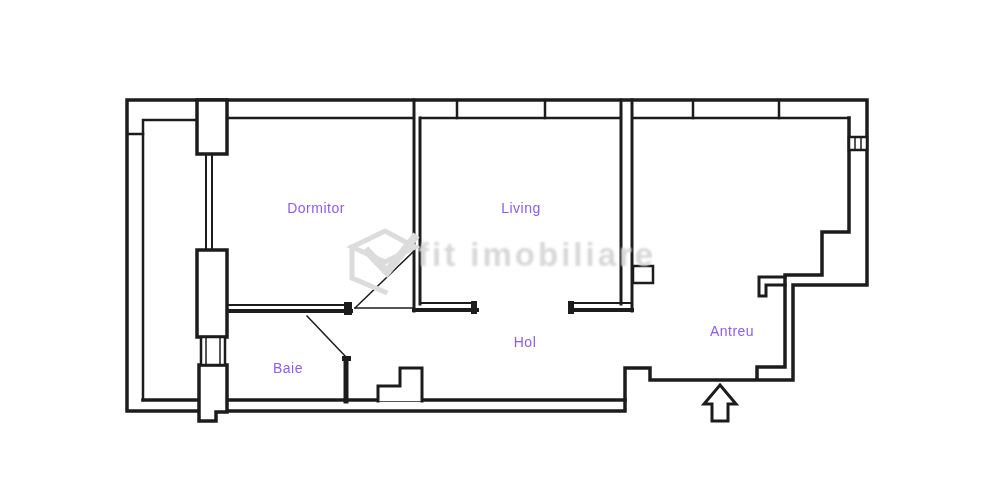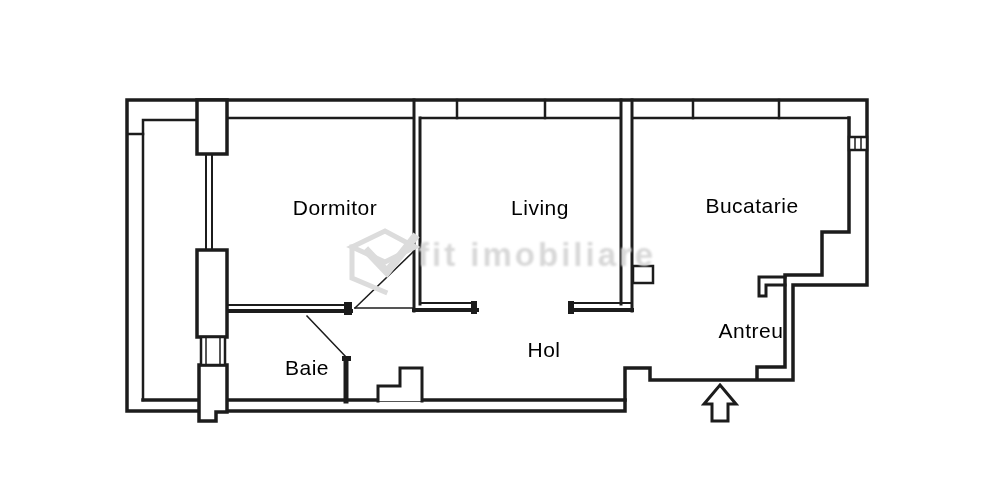"Dormitor" .room-label { color: #000000 -> #8b5cf6; font-size: 21px -> 14px; margin-left: 19px -> none }
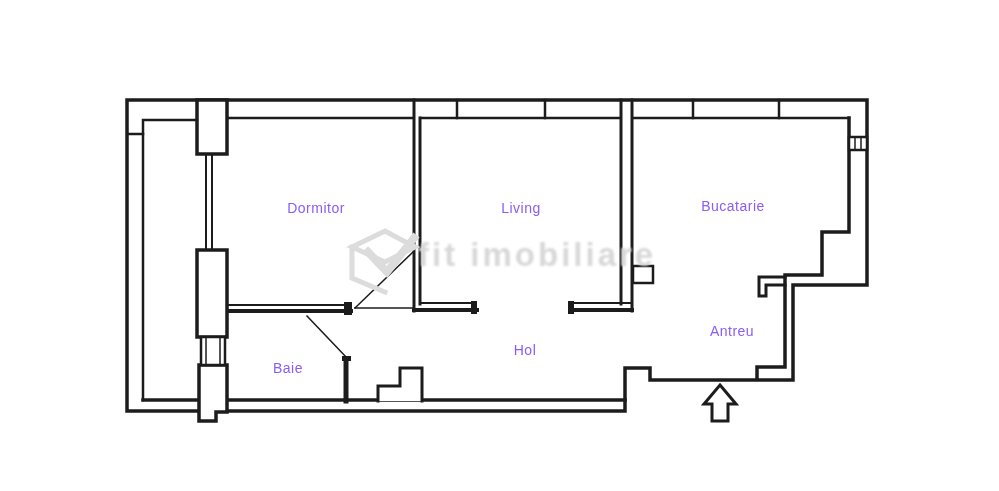"Bucatarie" div.room-label { html: <div>Bucatarie</div> -> none }
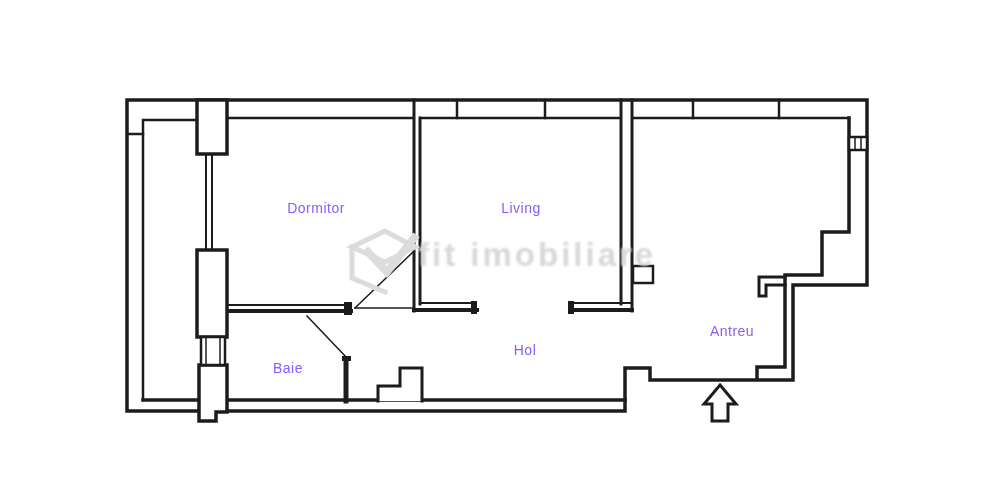"Hol" div.room-label { top: 350px -> 342px }
